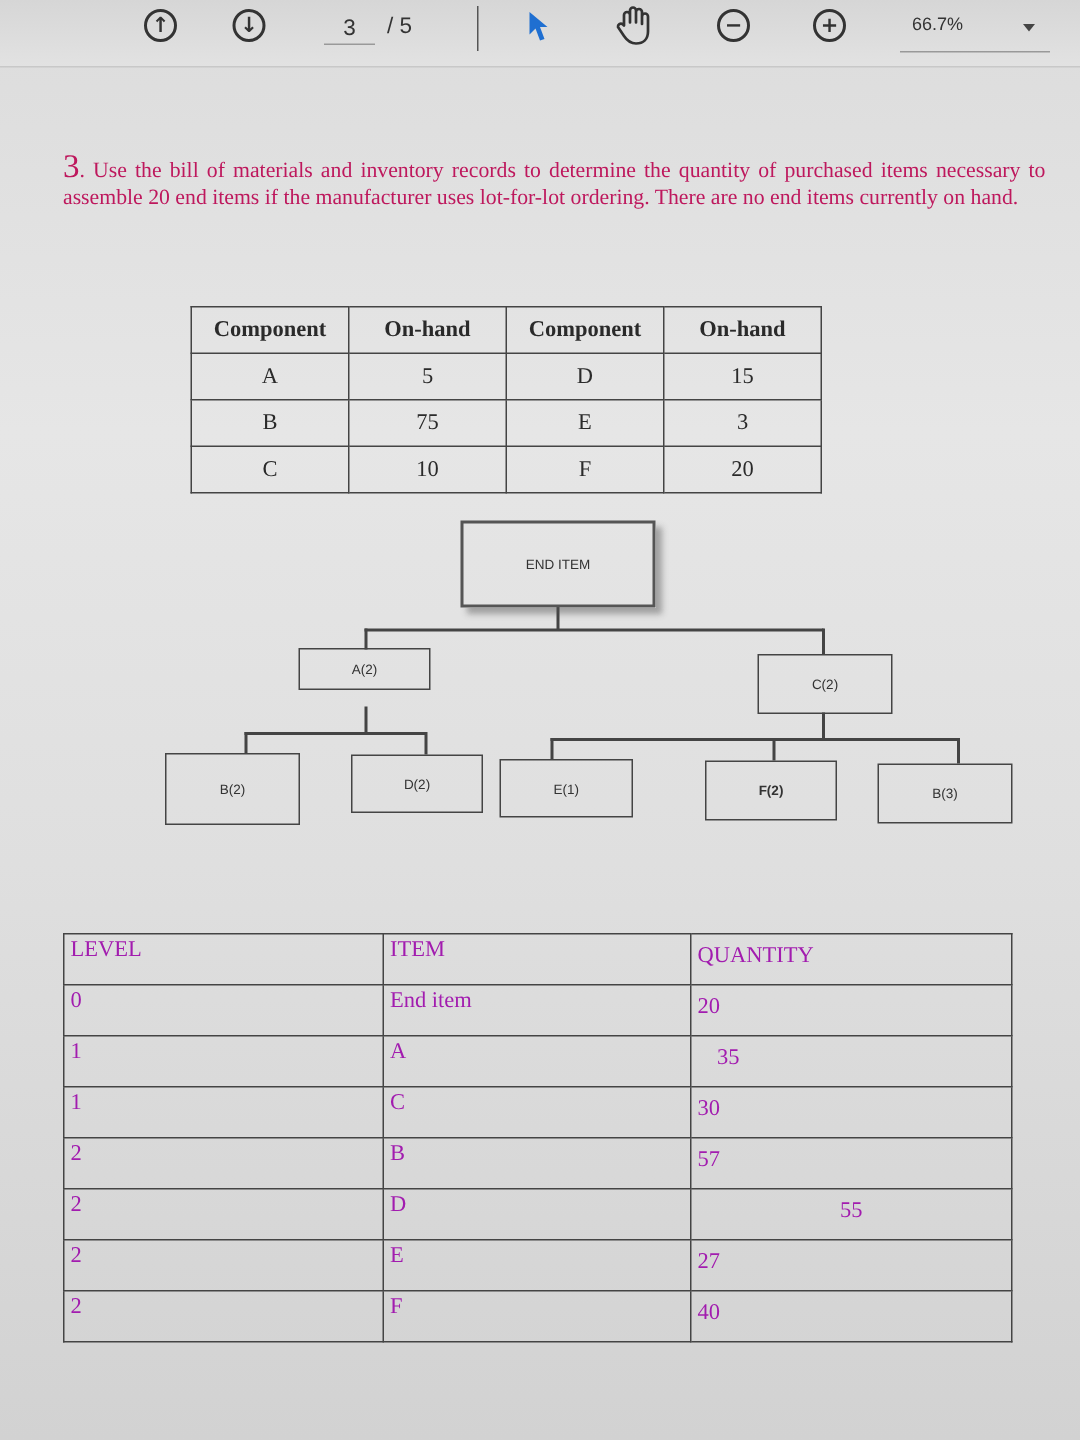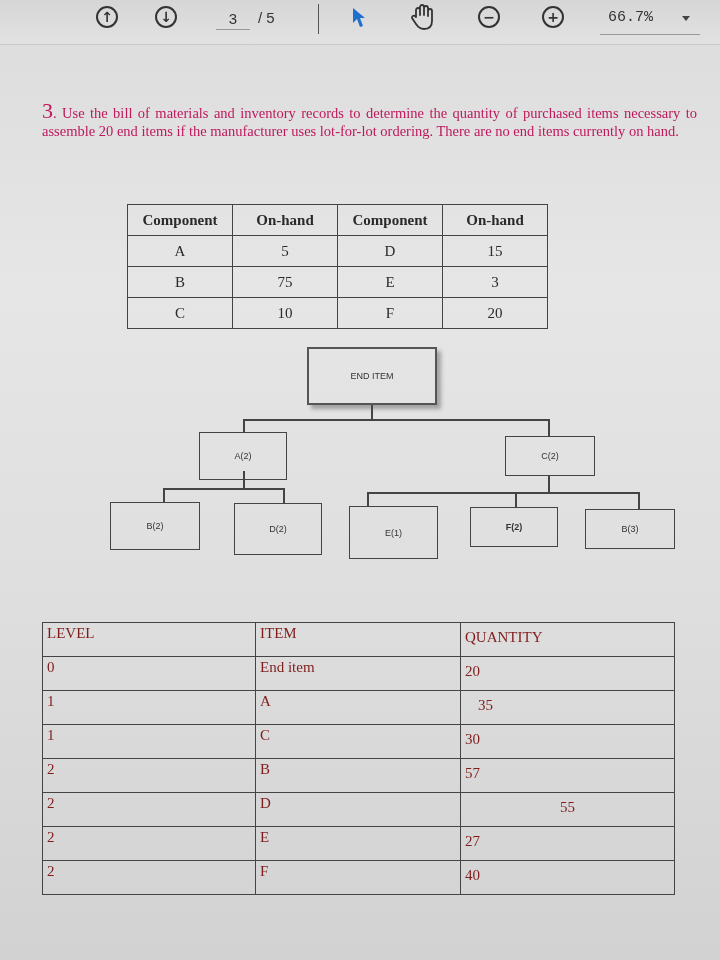"66.7%" .zoom-select .val { font-family: Liberation Mono, monospace -> Liberation Sans, sans-serif; font-size: 15px -> 12px }
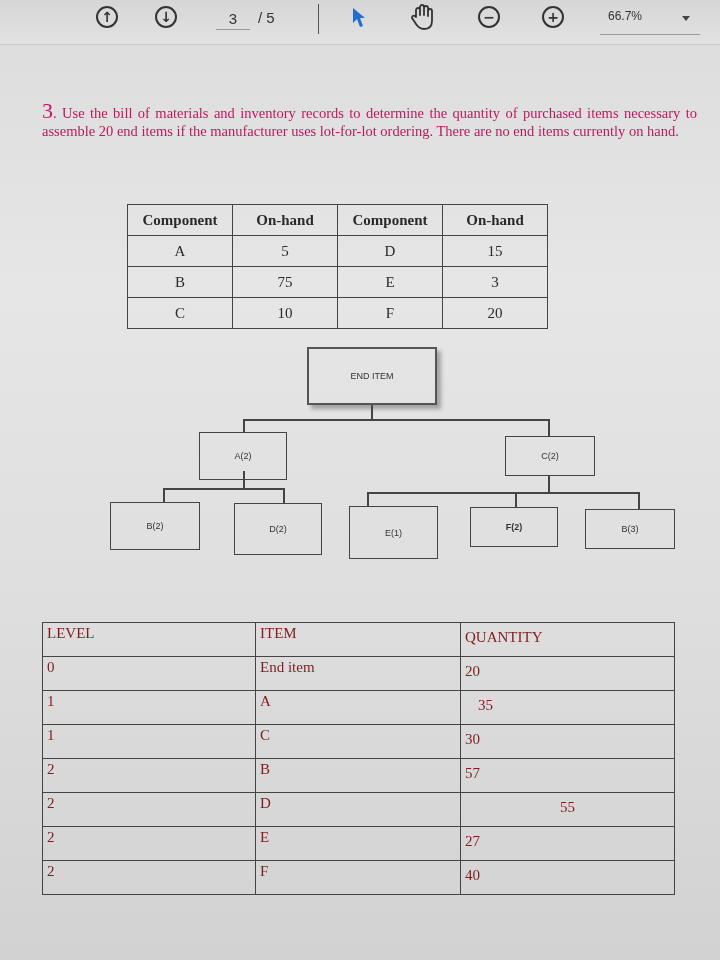"A(2)" div.node { height: 48px -> 28px }
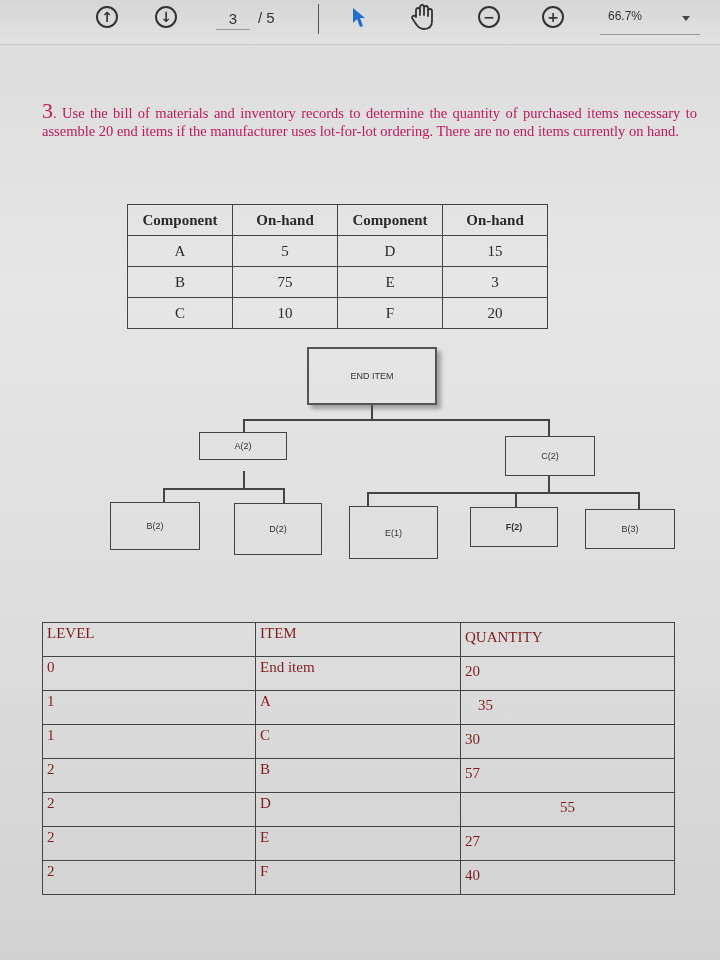"D(2)" div.node { height: 52px -> 39px }
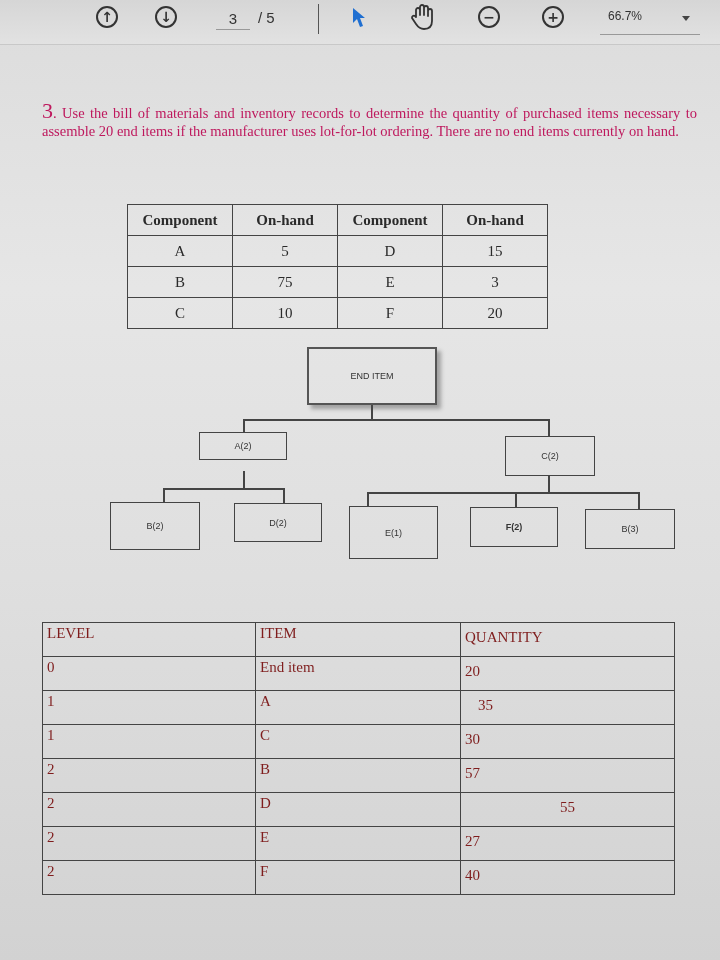"E(1)" div.node { height: 53px -> 39px; left: 349px -> 333px }
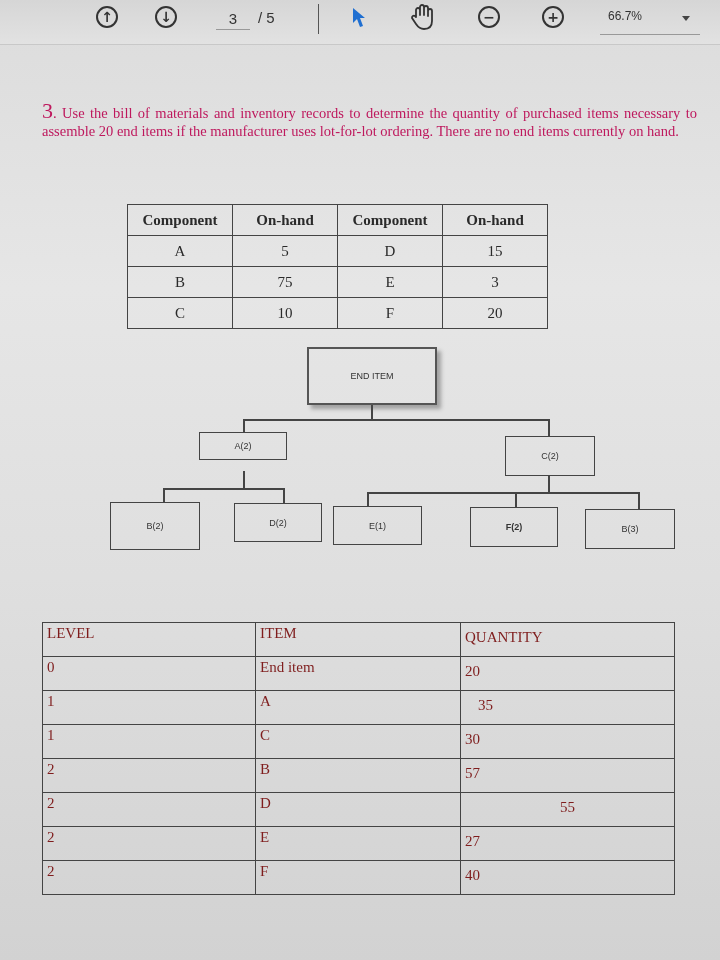"LEVEL" table.levels { color: #7f1d1d -> #a21caf }
